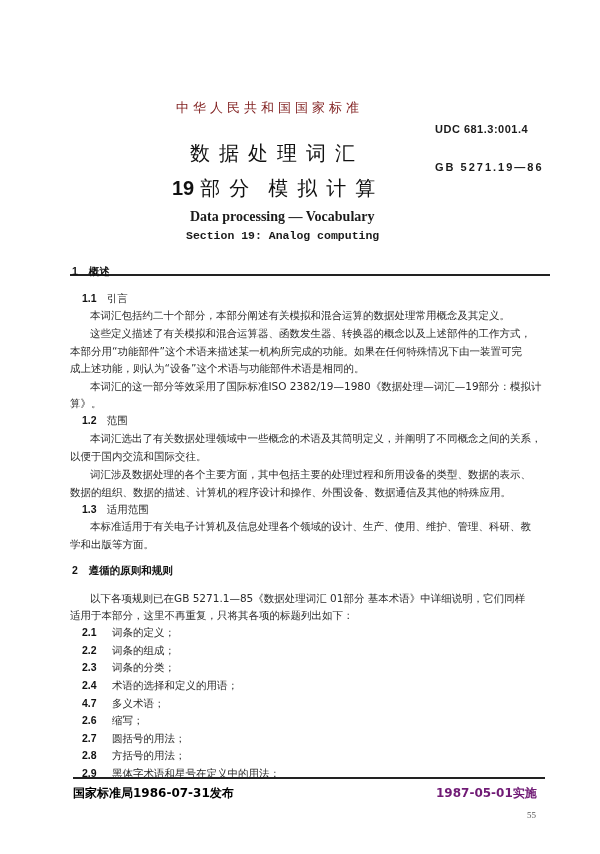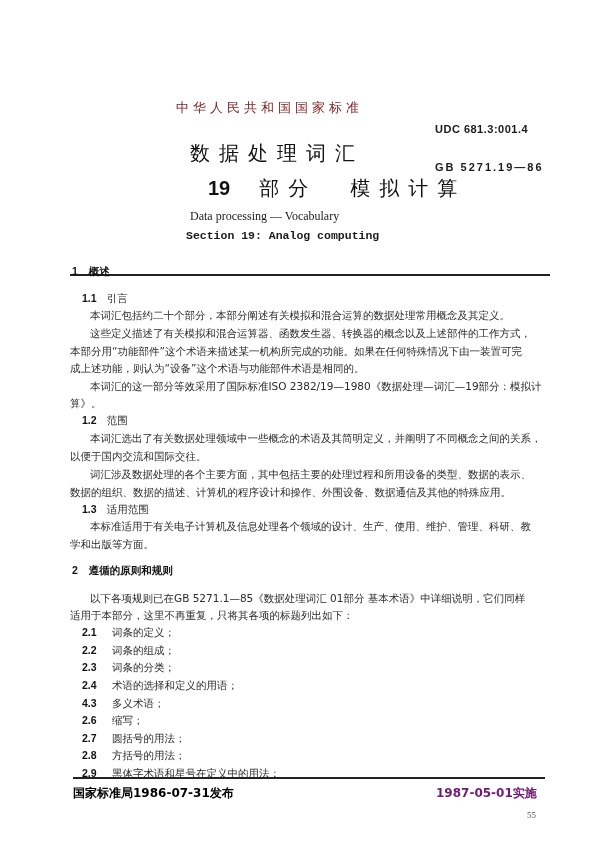"19" .title2 .num { margin-left: 36px -> none }
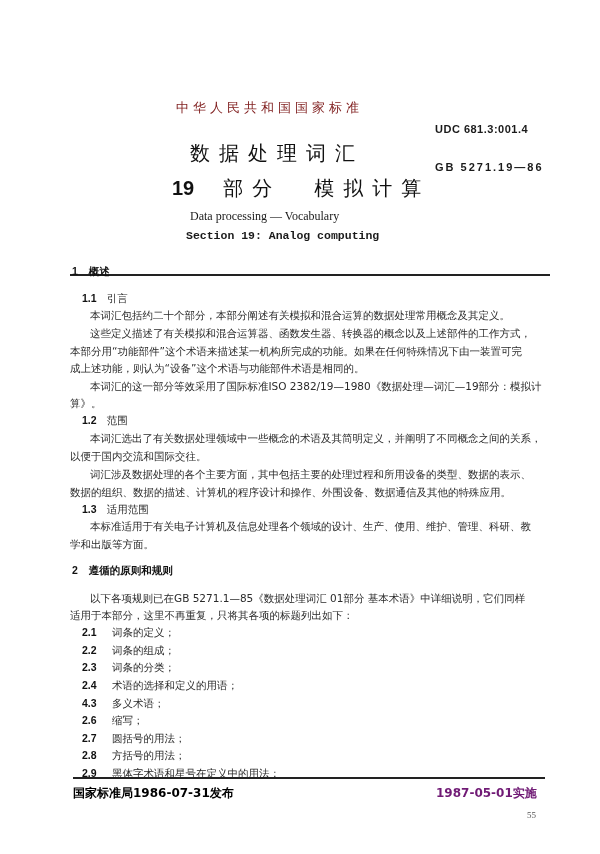"部分" .title2 .t { margin-left: 23px -> none }
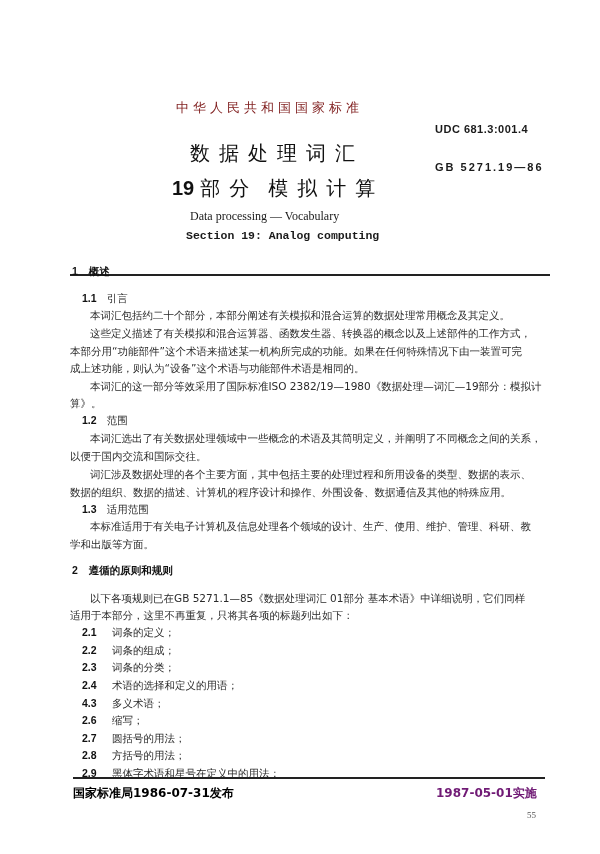"Data processing — Vocabulary" .eng1 { font-size: 12px -> 14px; font-weight: normal -> bold }
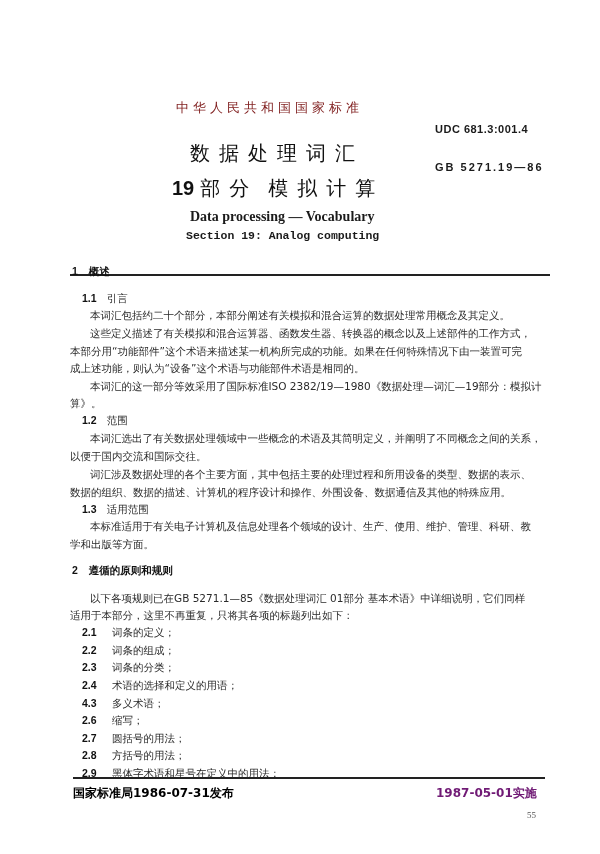"4.3" span.sec-num { text: 4.3 -> 4.7 }
